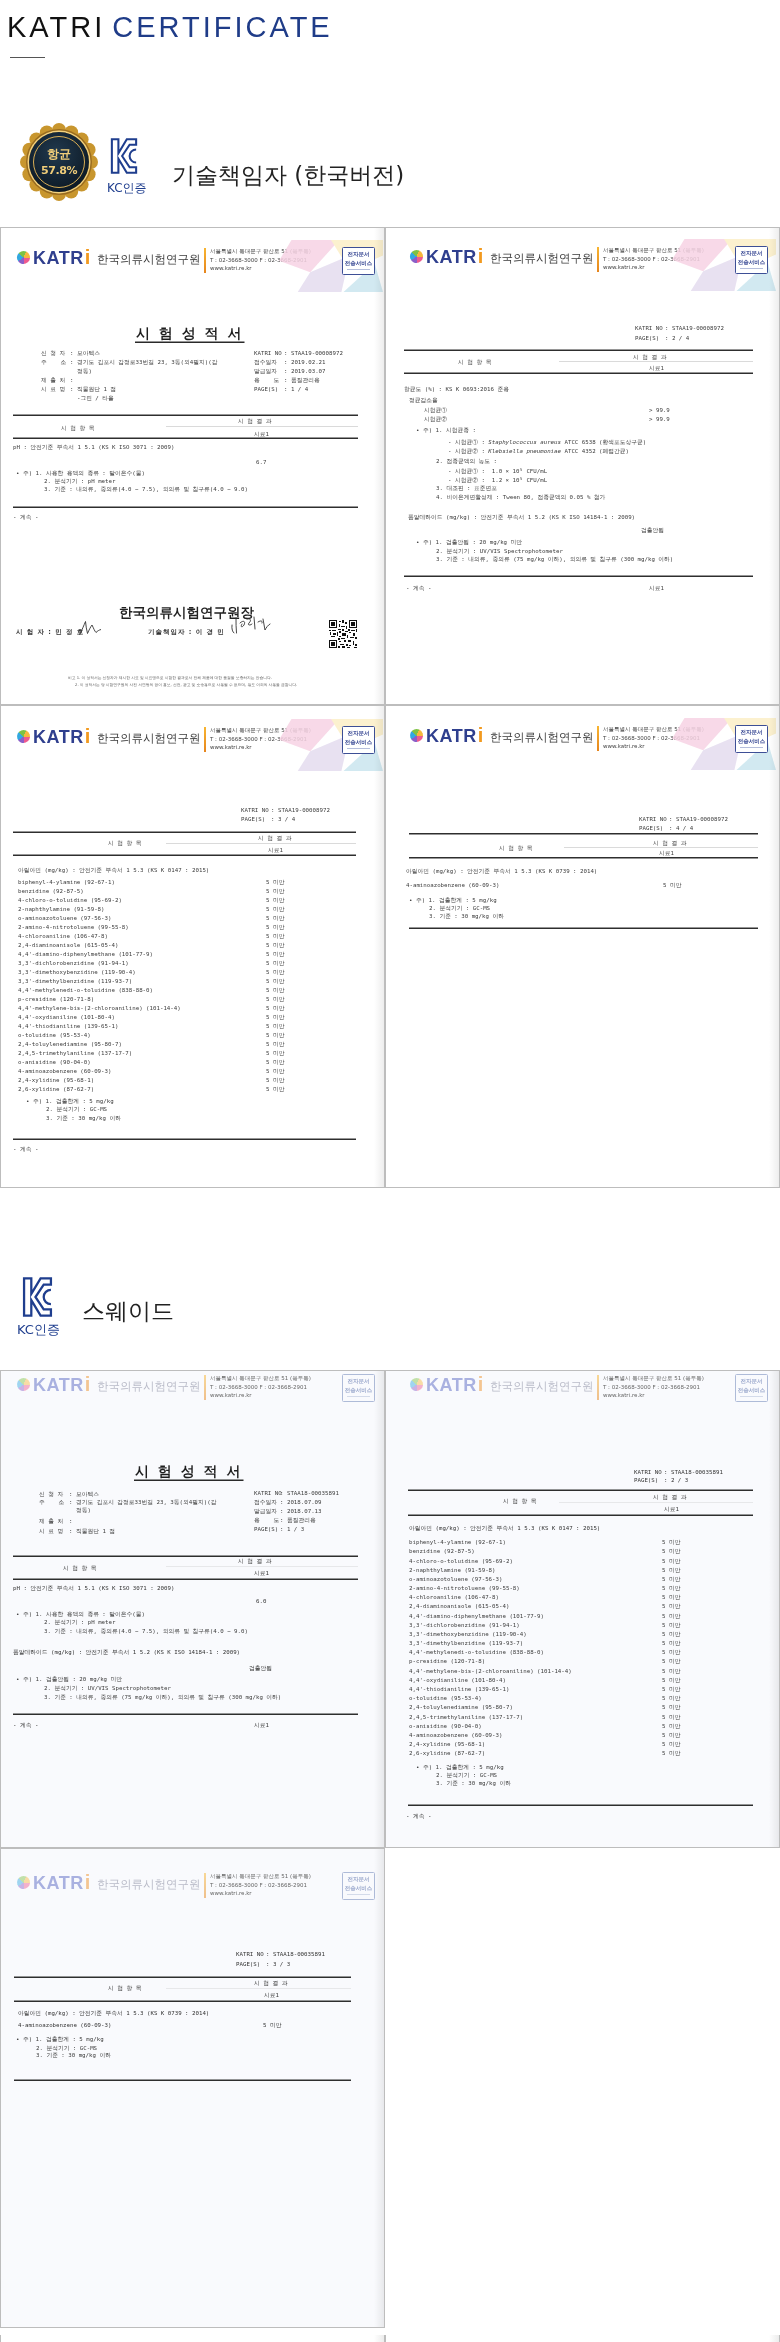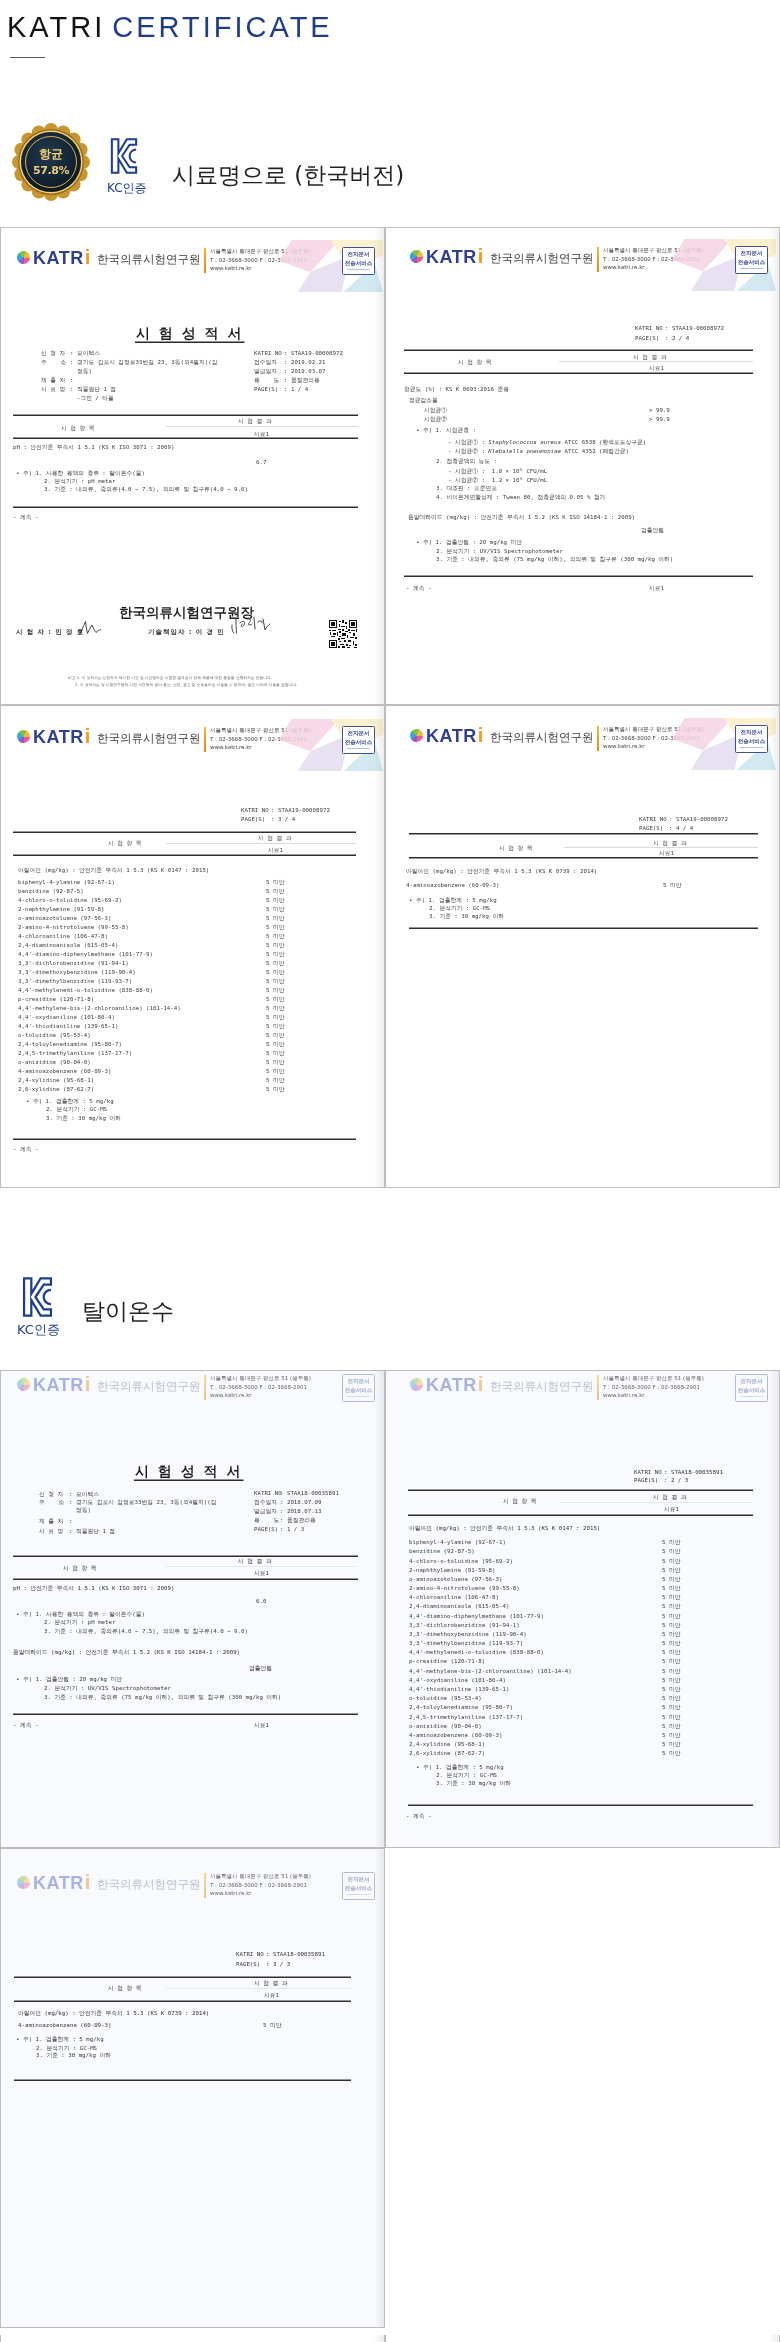"항균" .badge { left: 12px -> 20px }
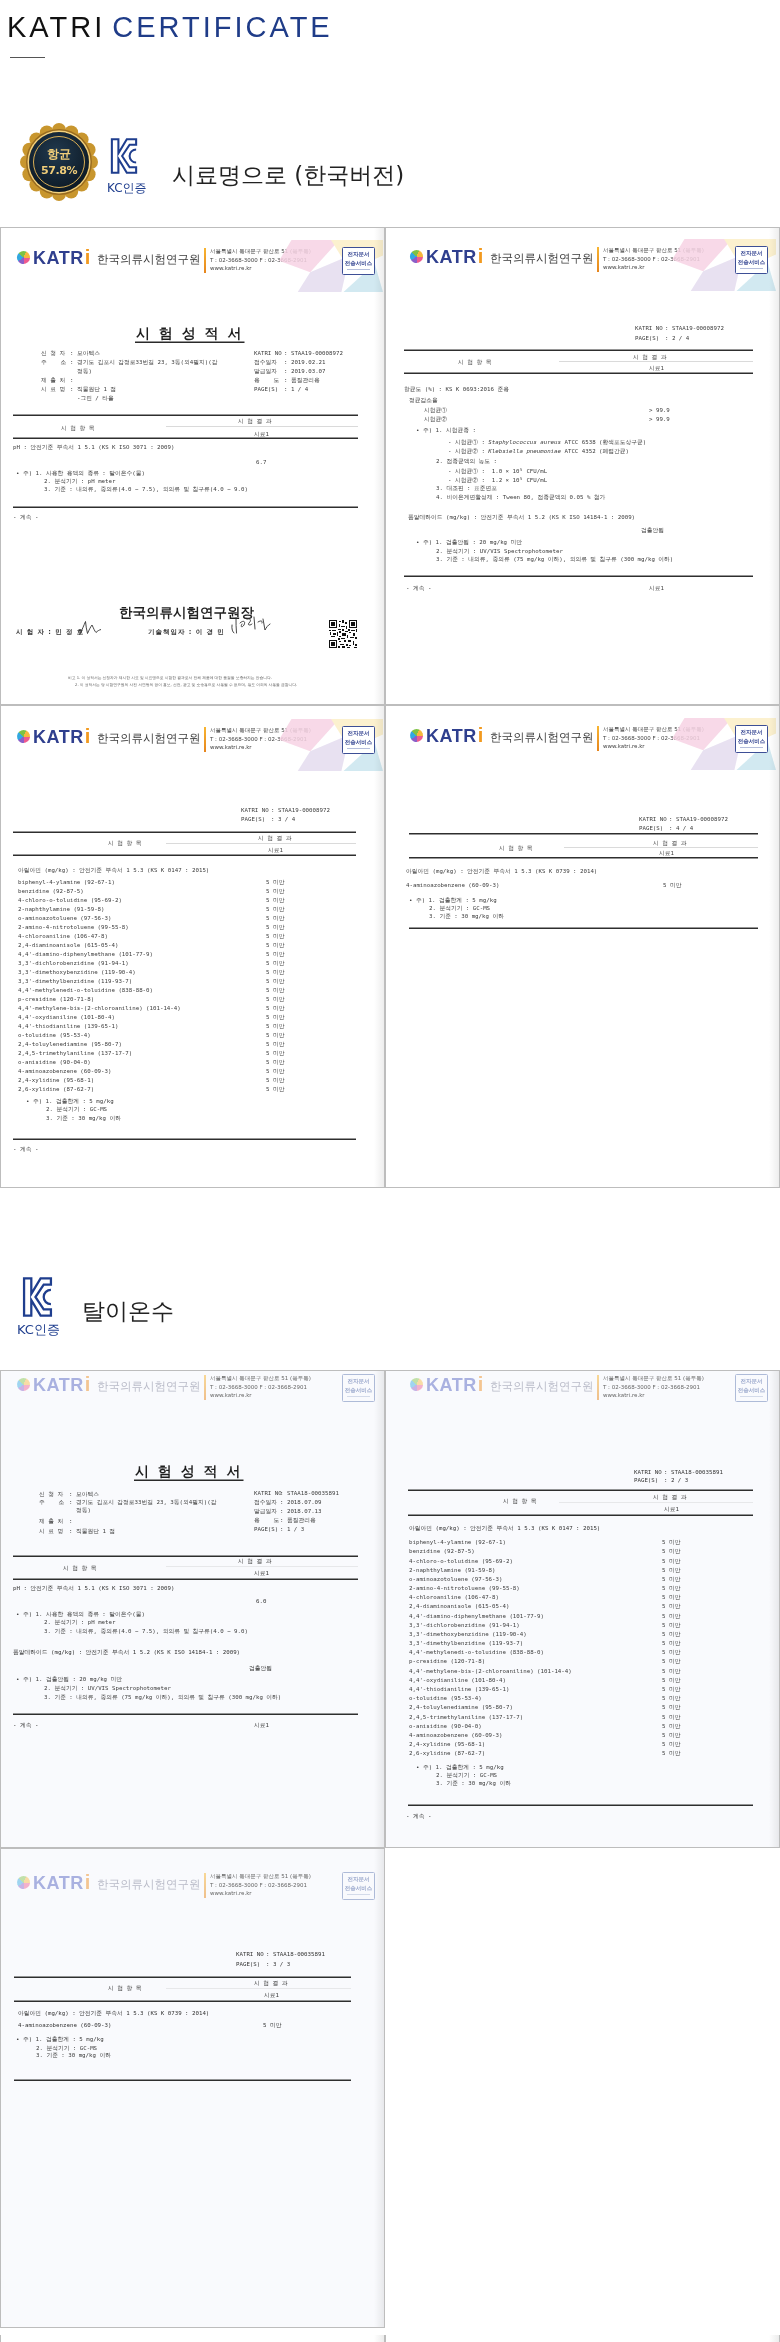"시료명으로 (한국버전)" div.sec-title { text: 시료명으로 -> 기술책임자 }
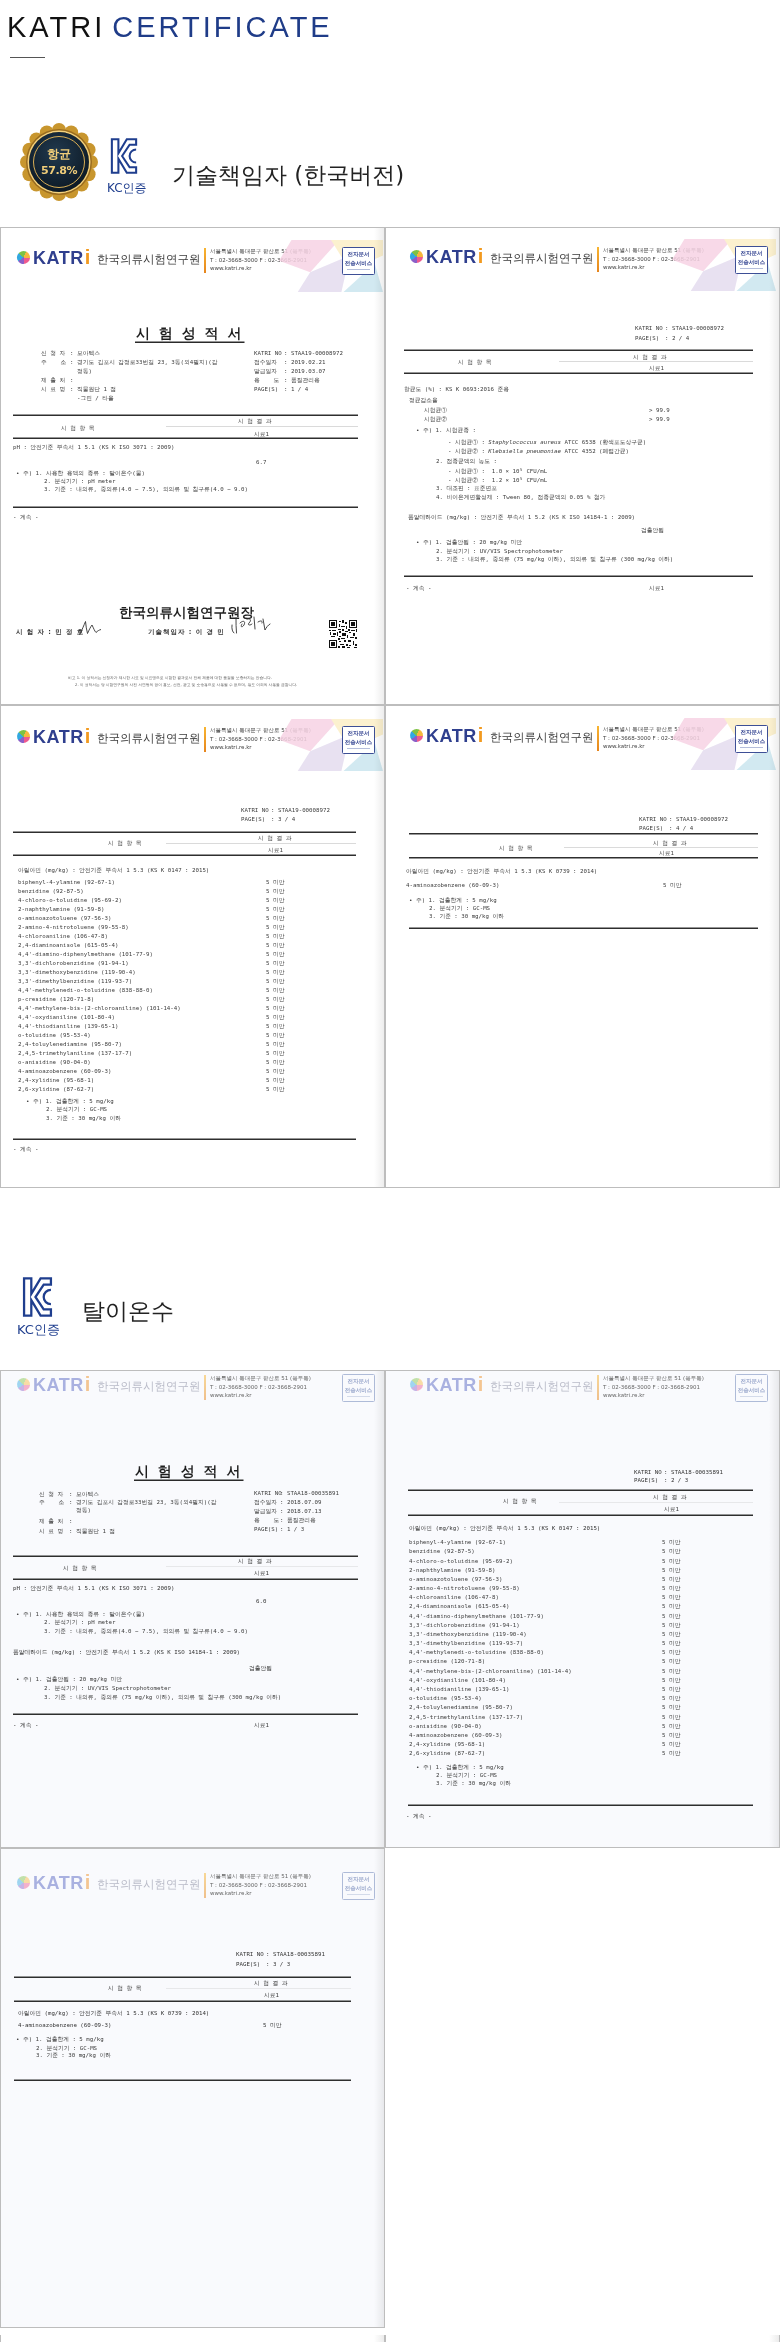"탈이온수" div.sec-title { text: 탈이온수 -> 스웨이드 }
